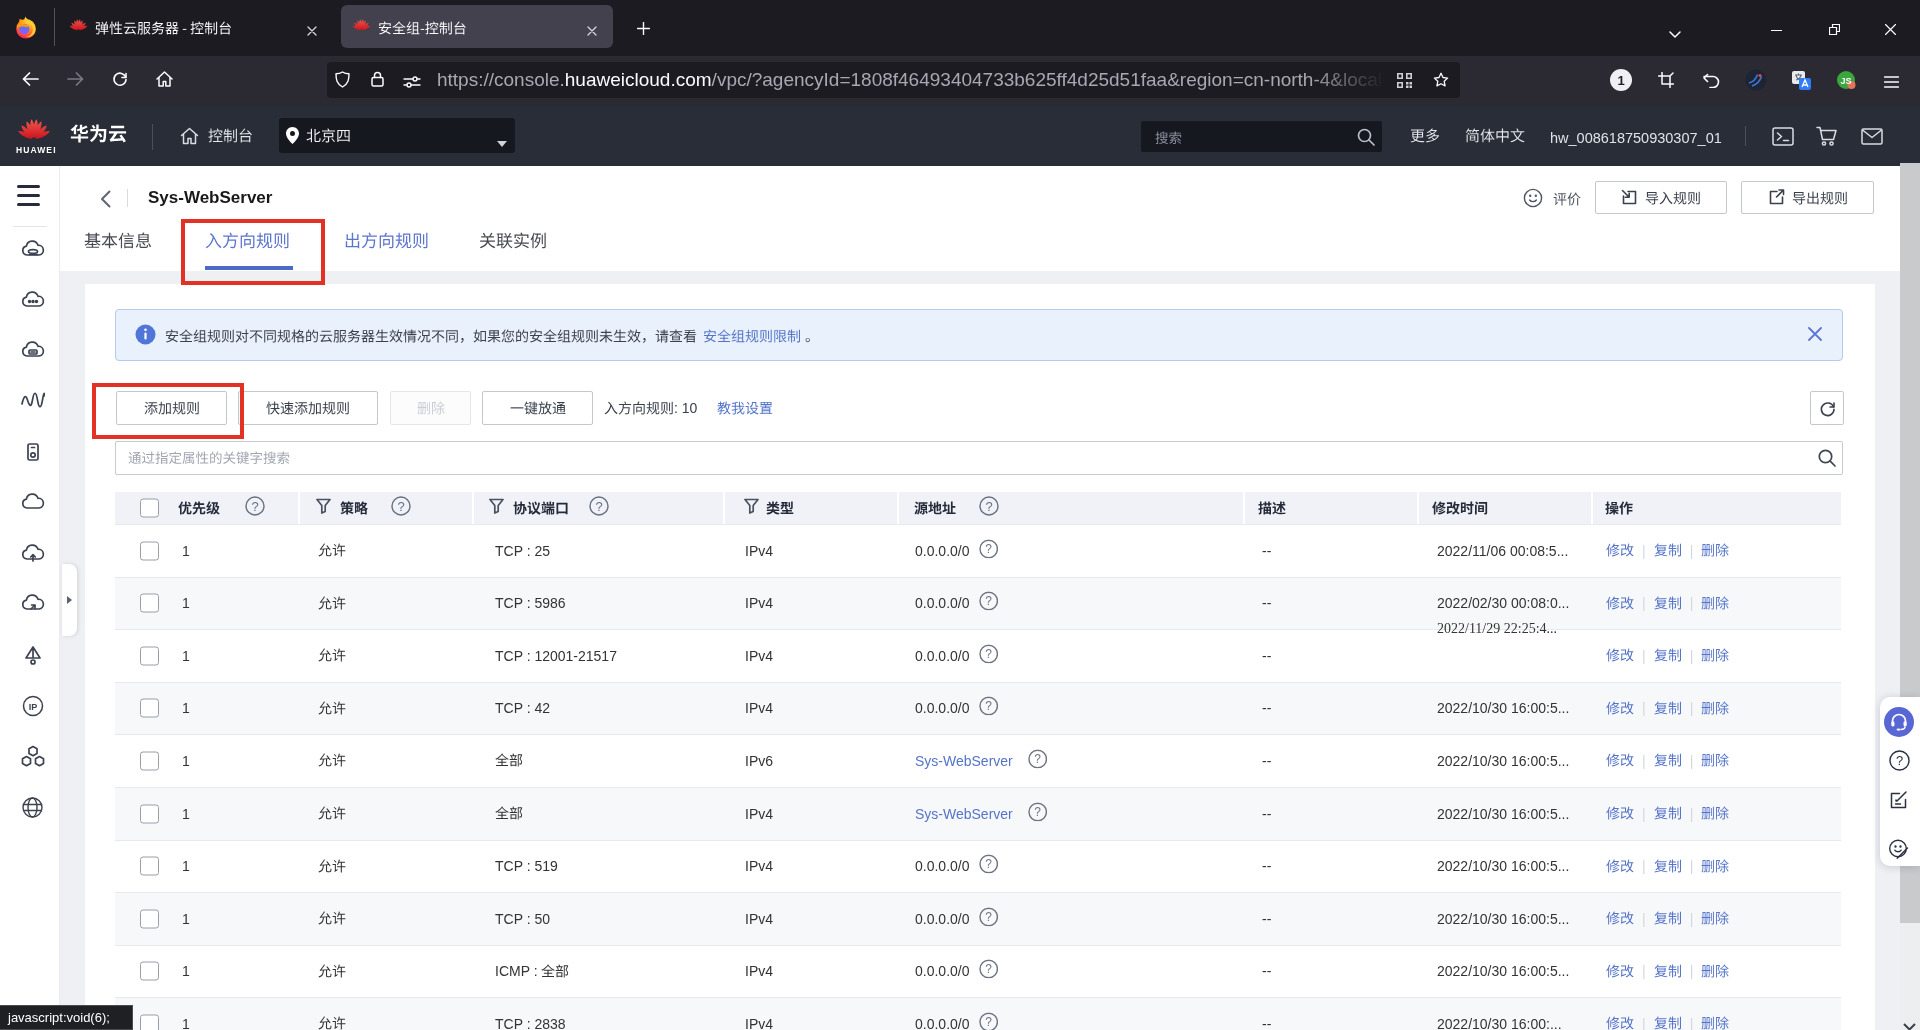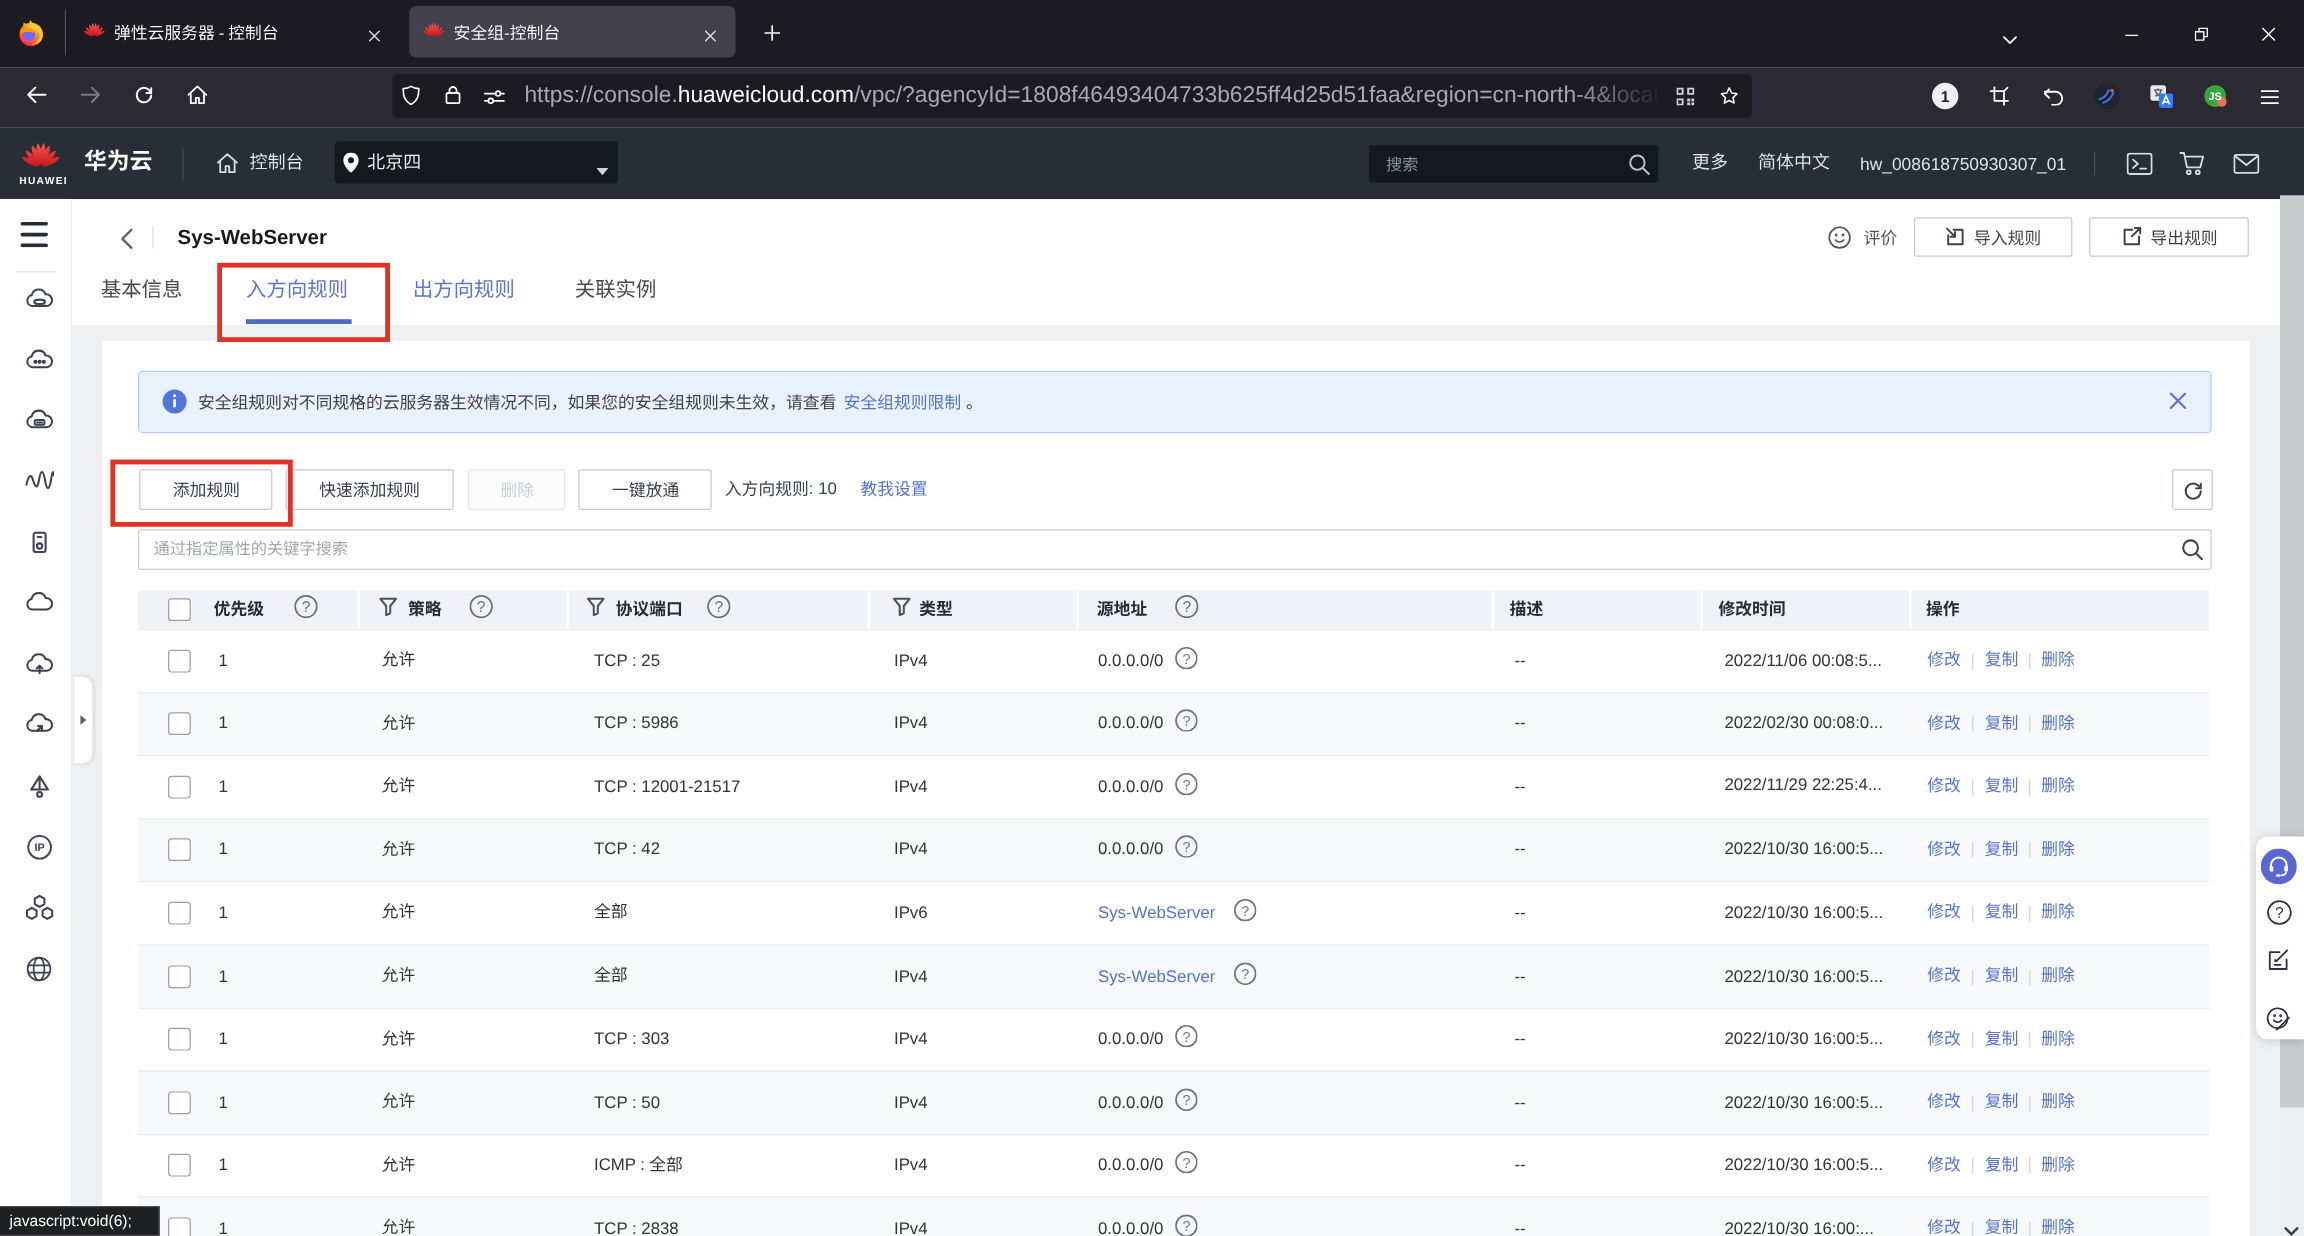"2022/11/29 22:25:4..." div { font-family: none -> Liberation Serif, serif; top: 488px -> 462px }
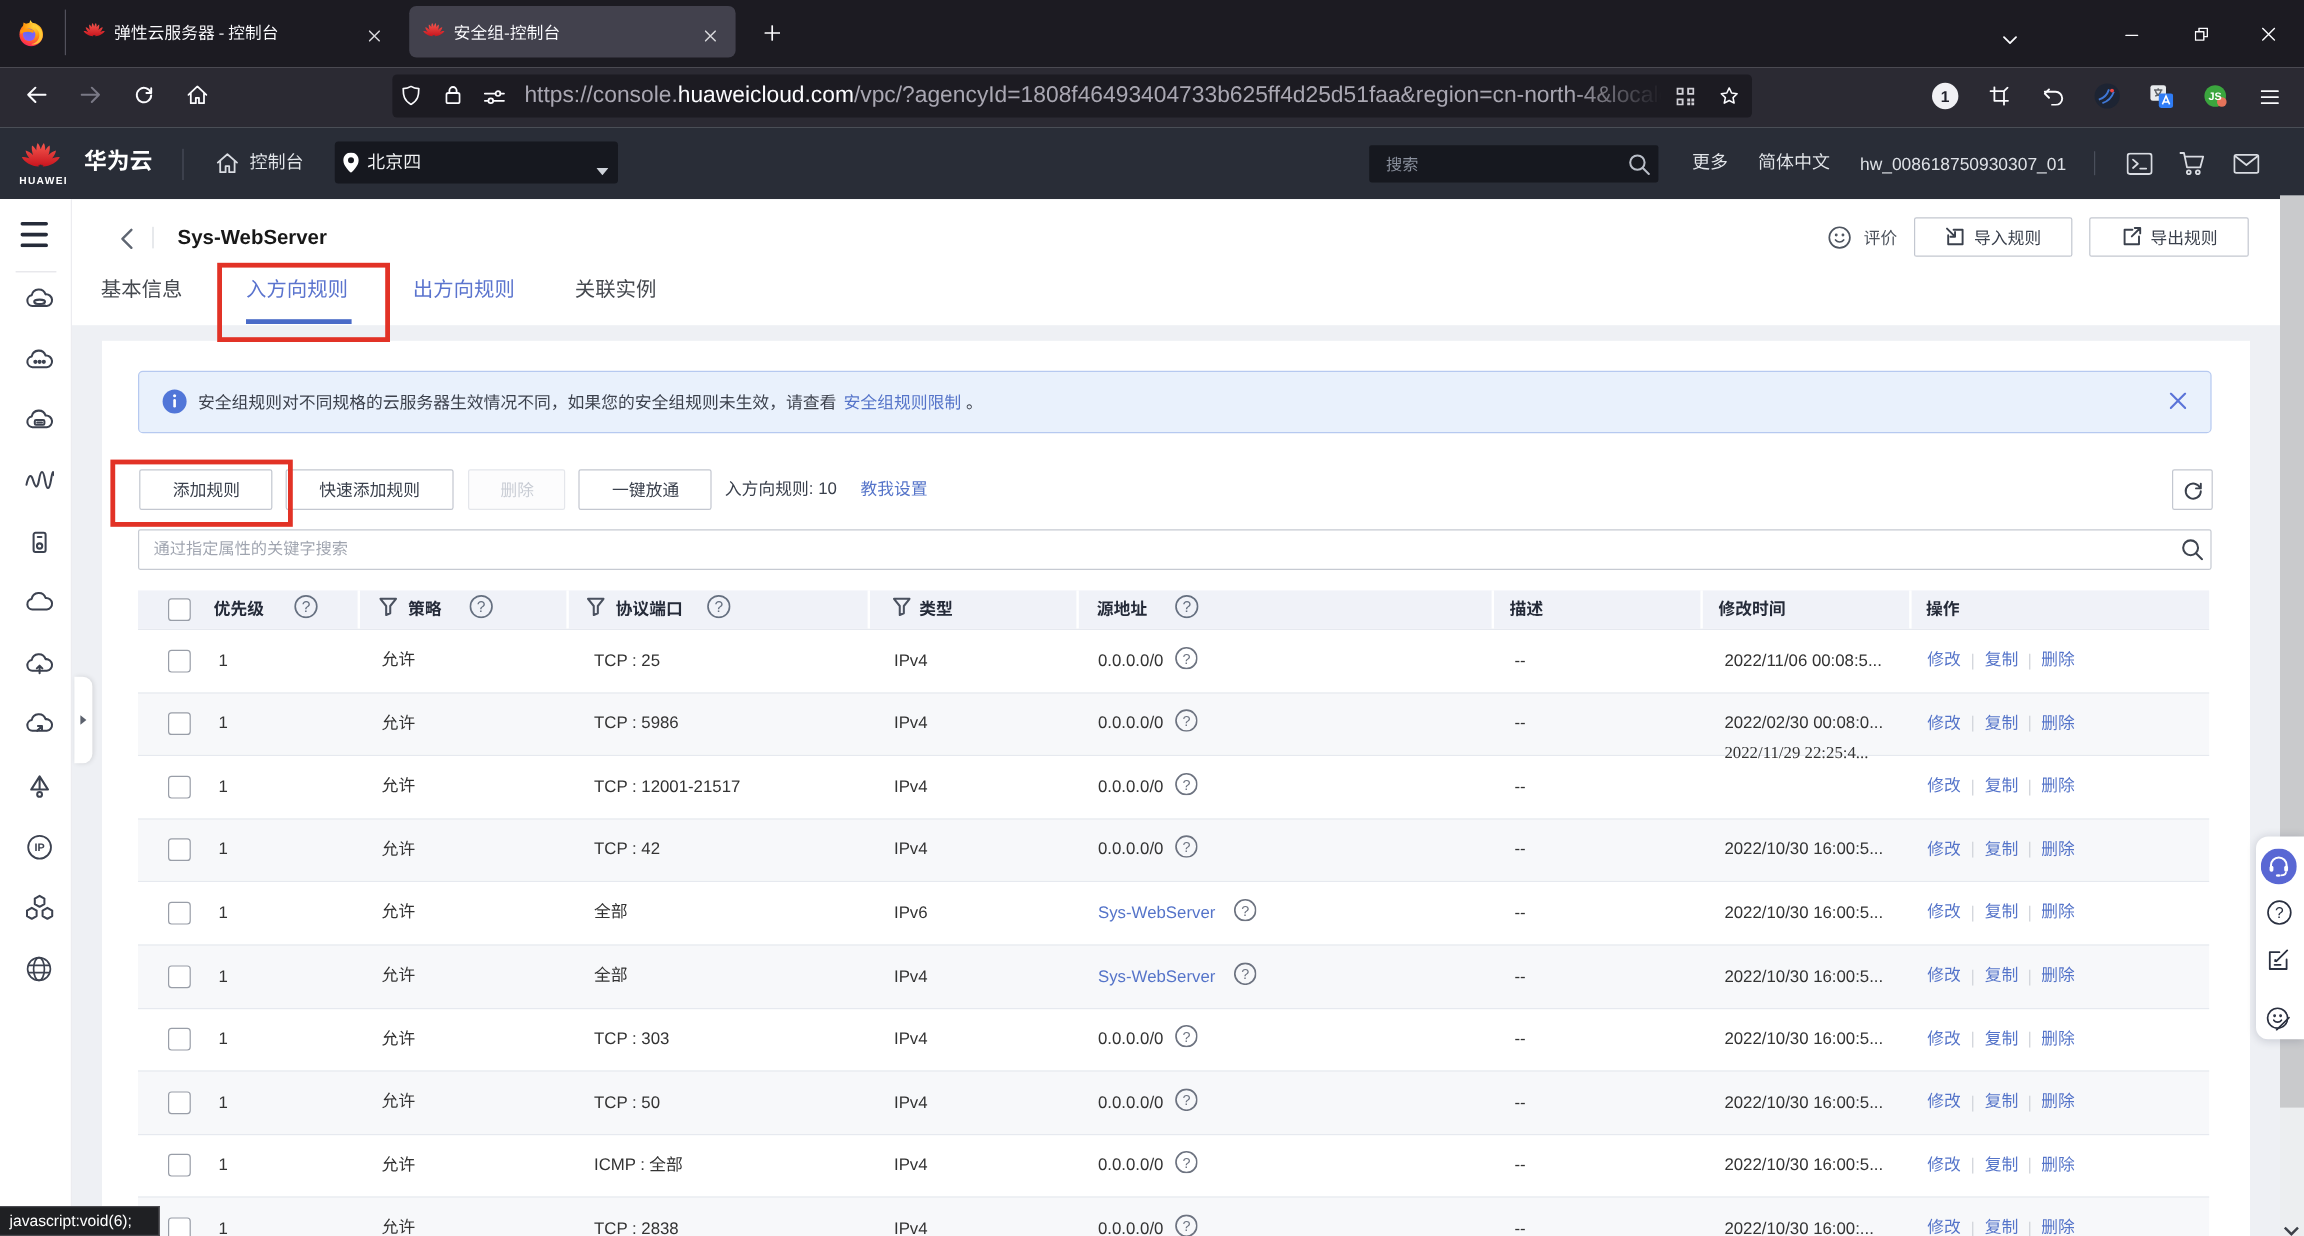"TCP : 303" span { text: 303 -> 519 }
